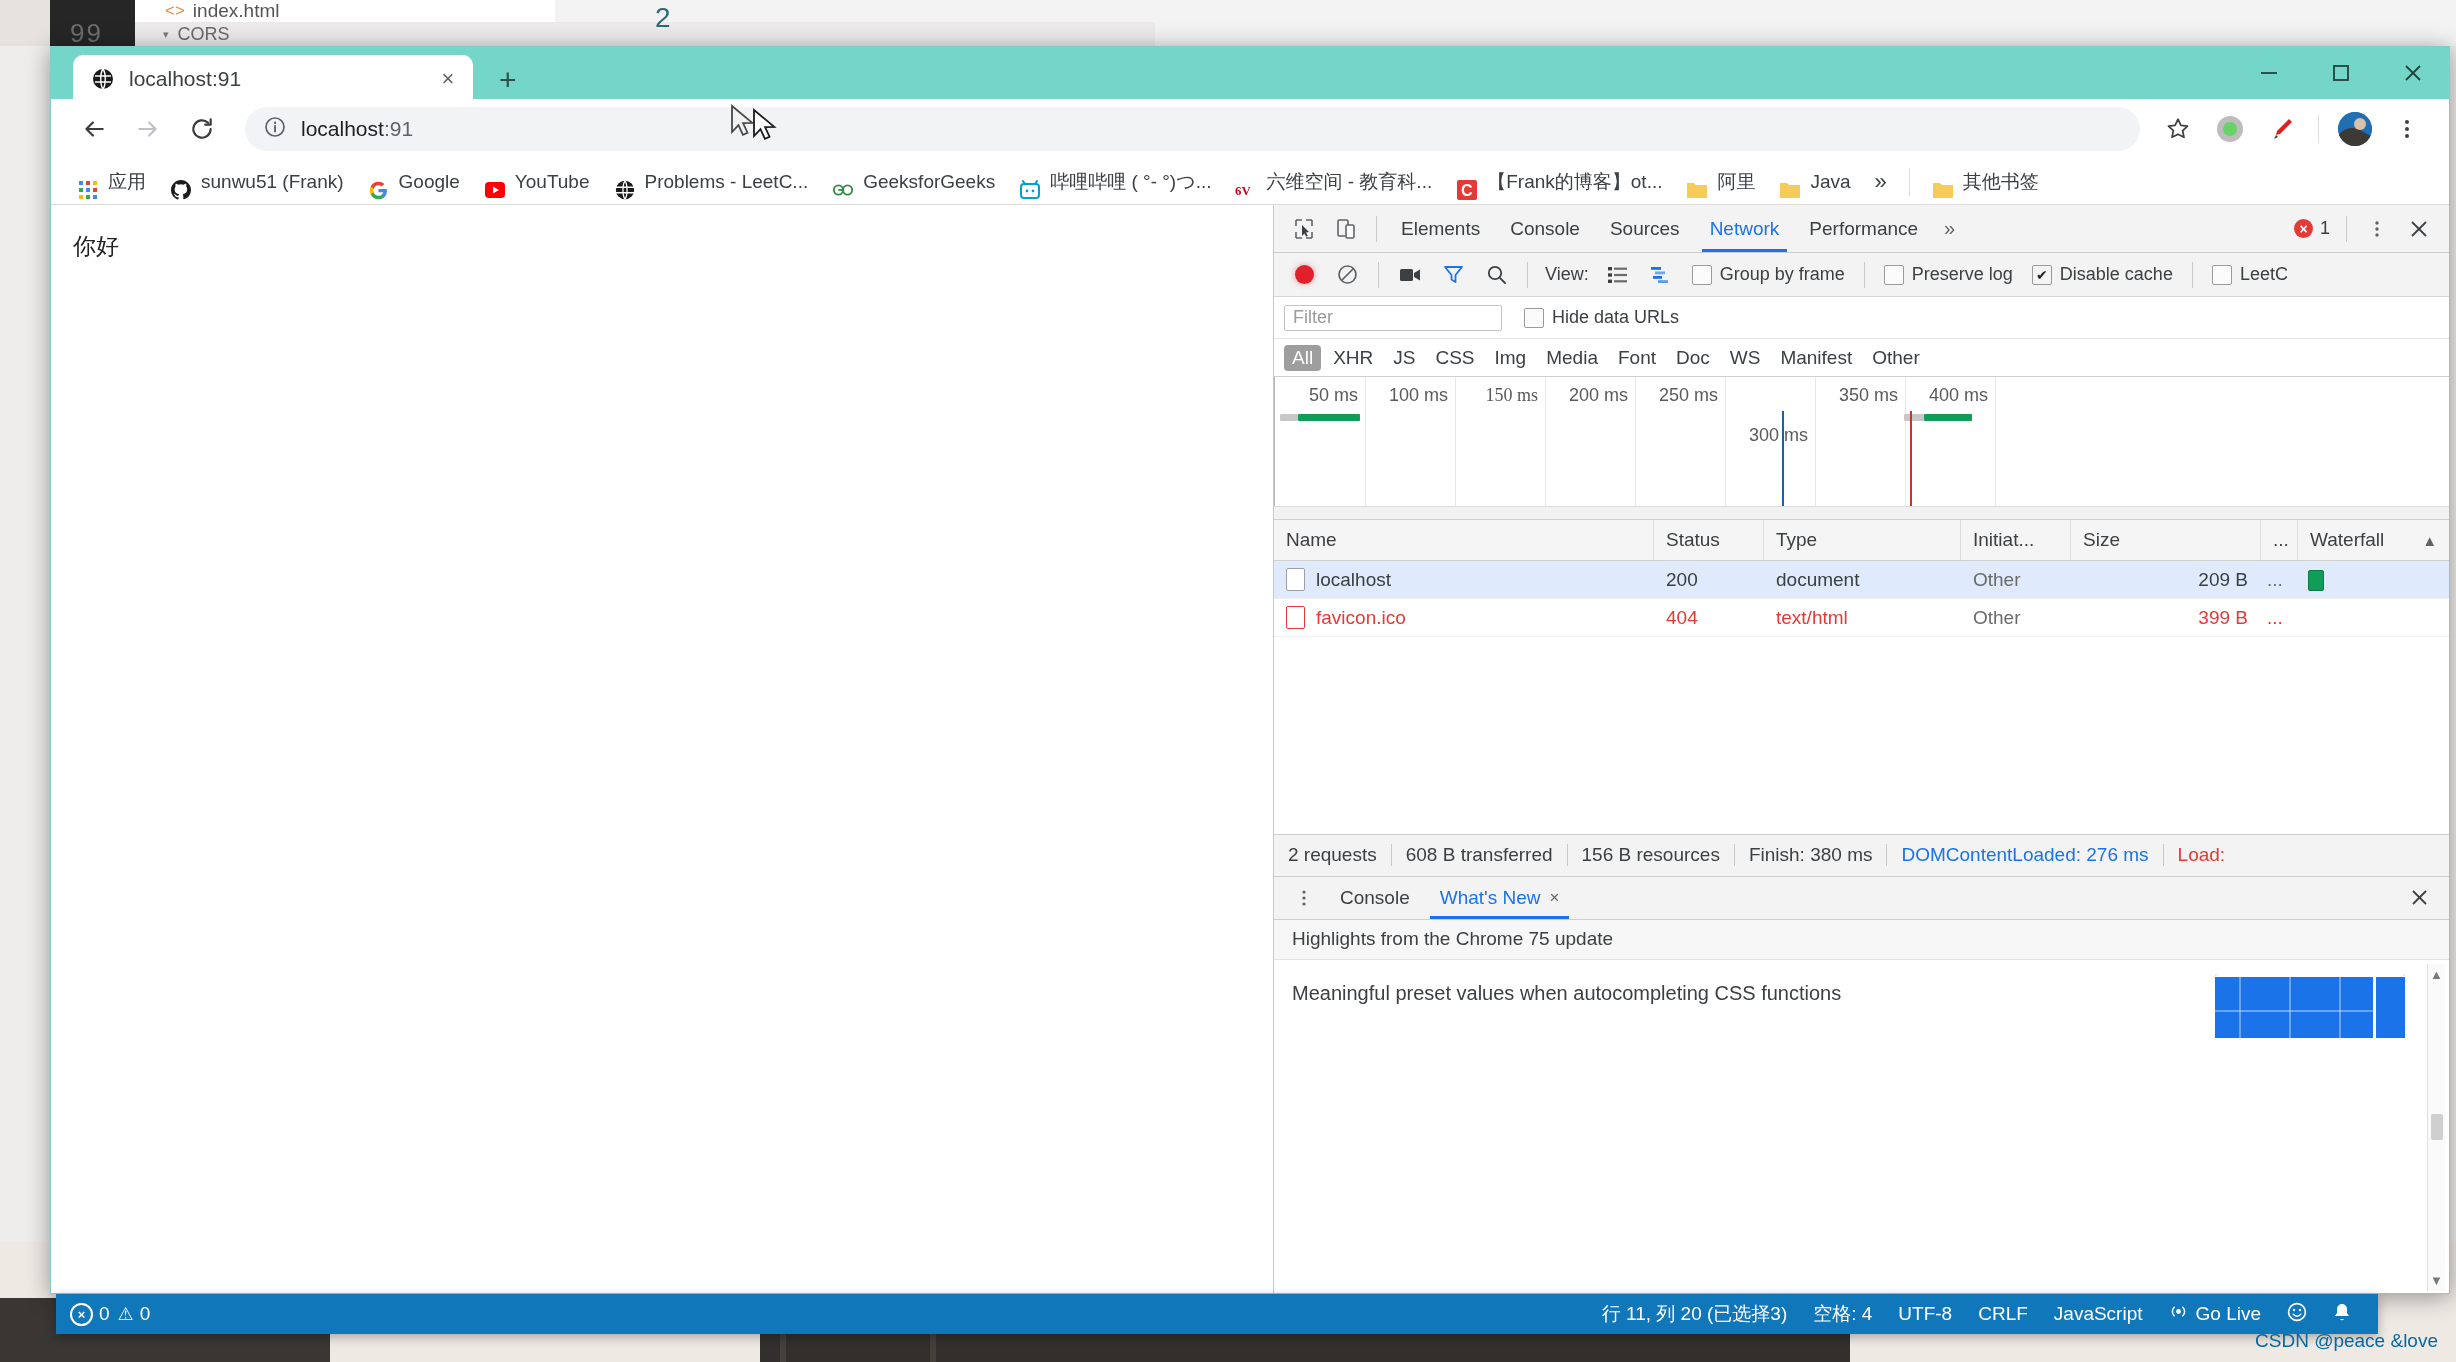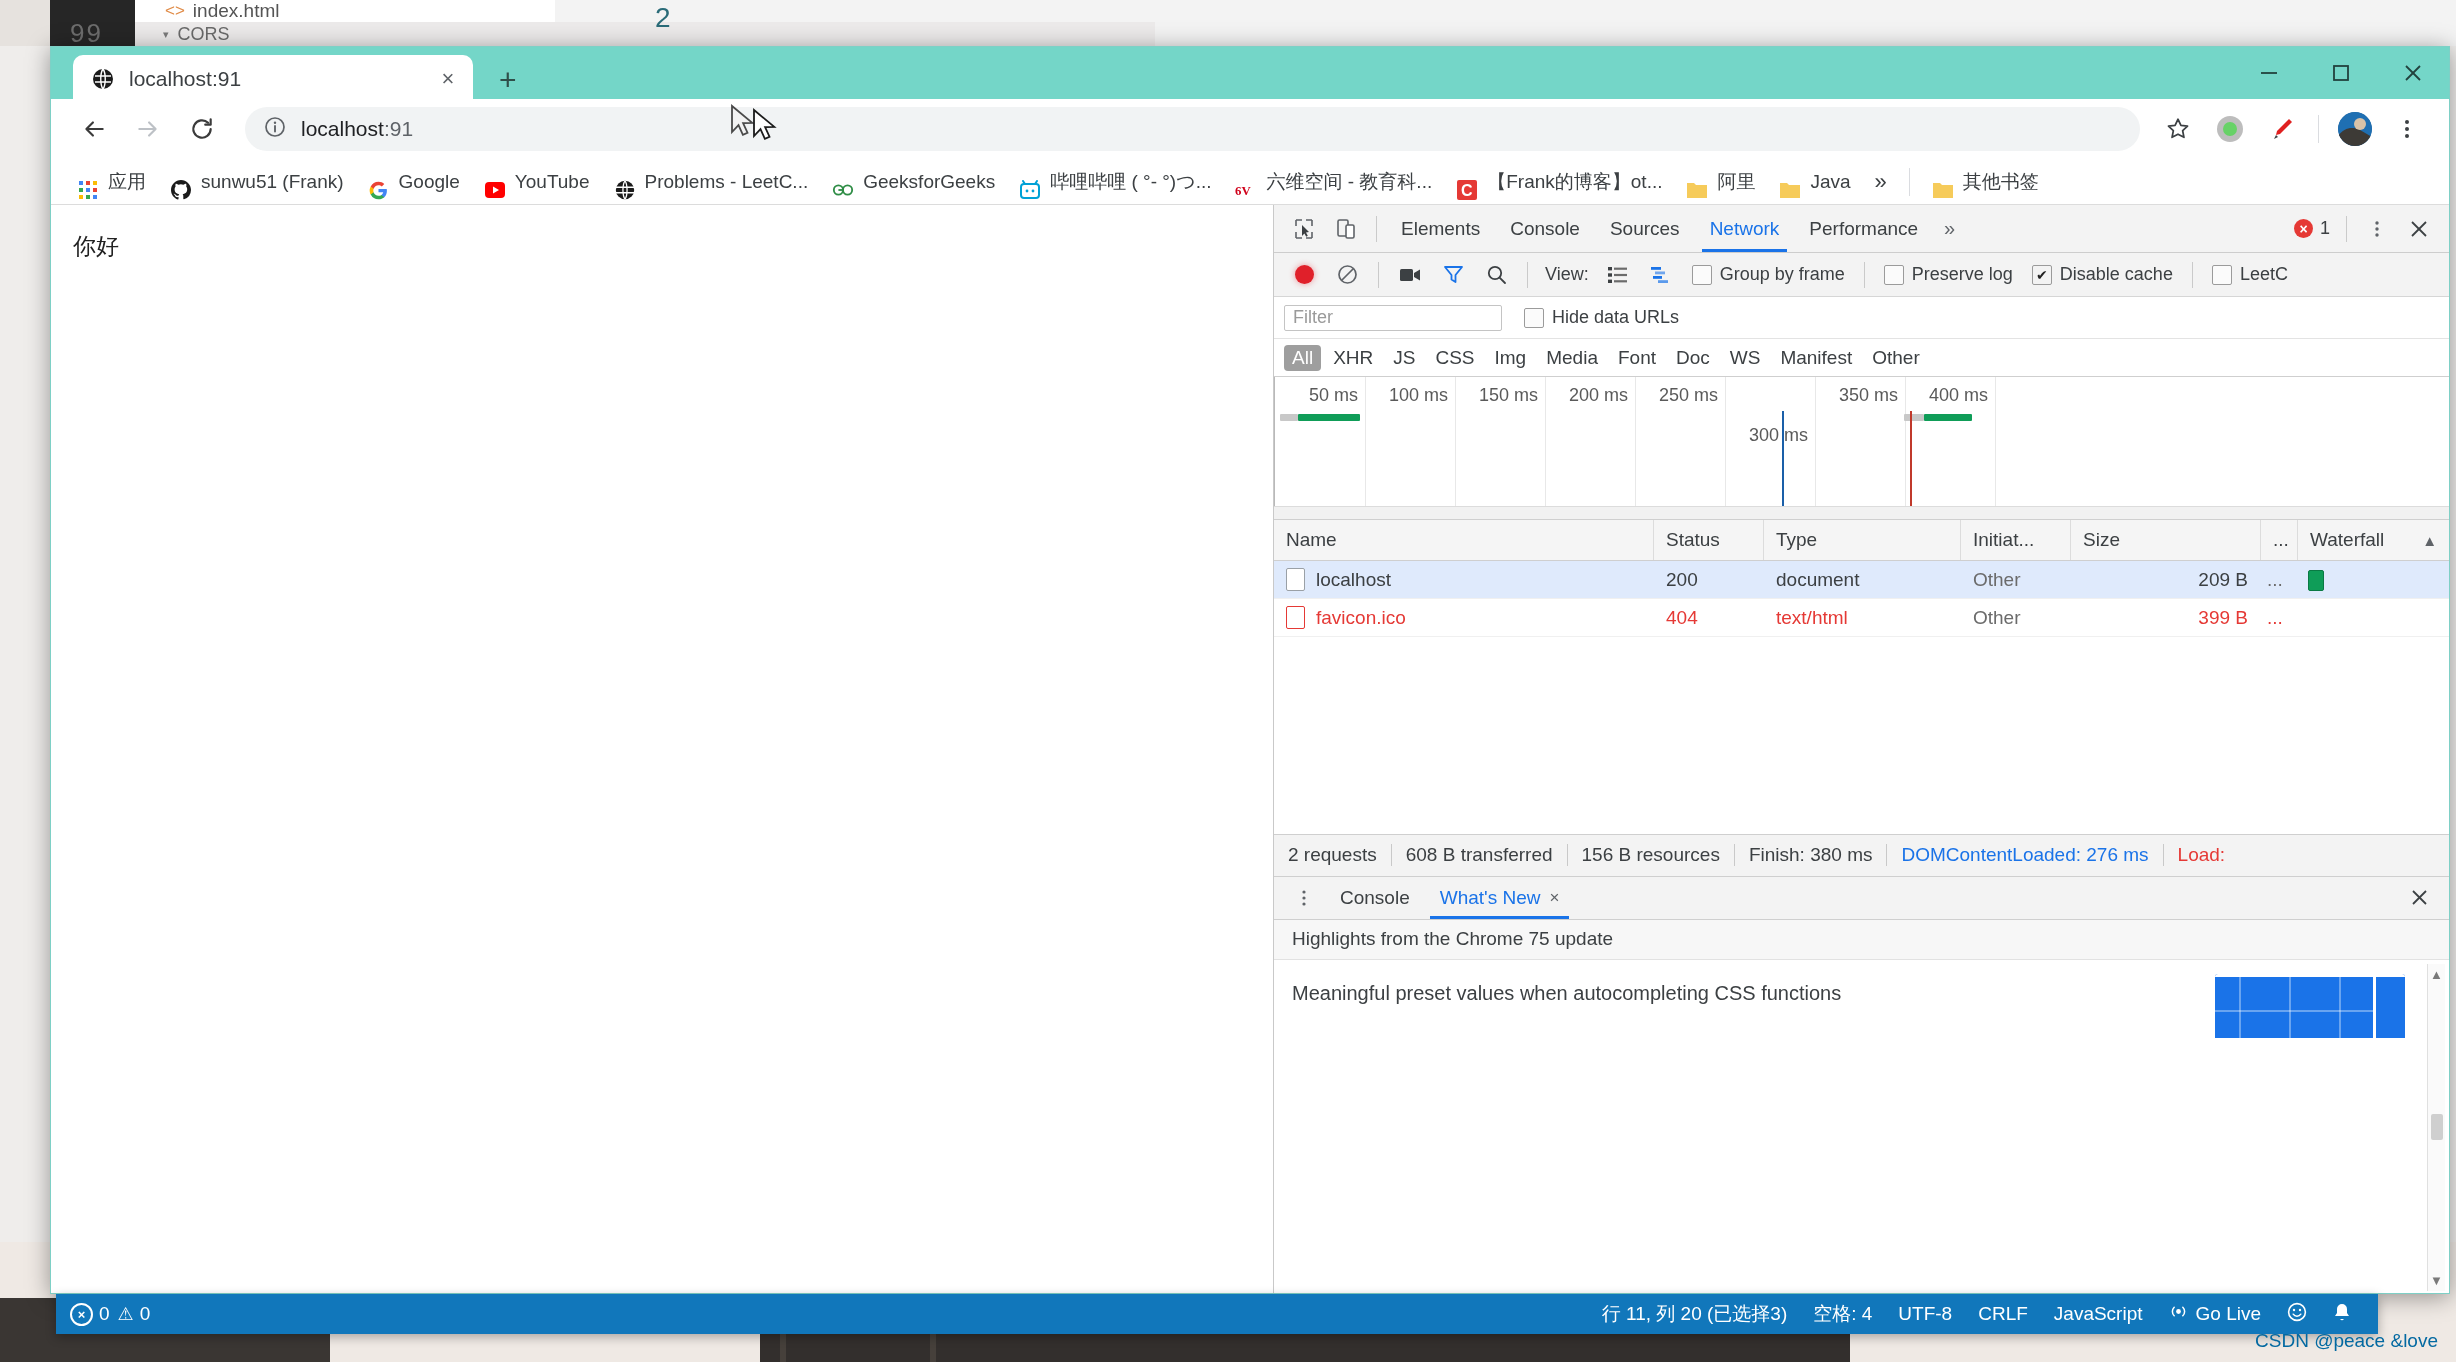"150 ms" span.ov-lbl { font-family: none -> Liberation Serif, serif }
